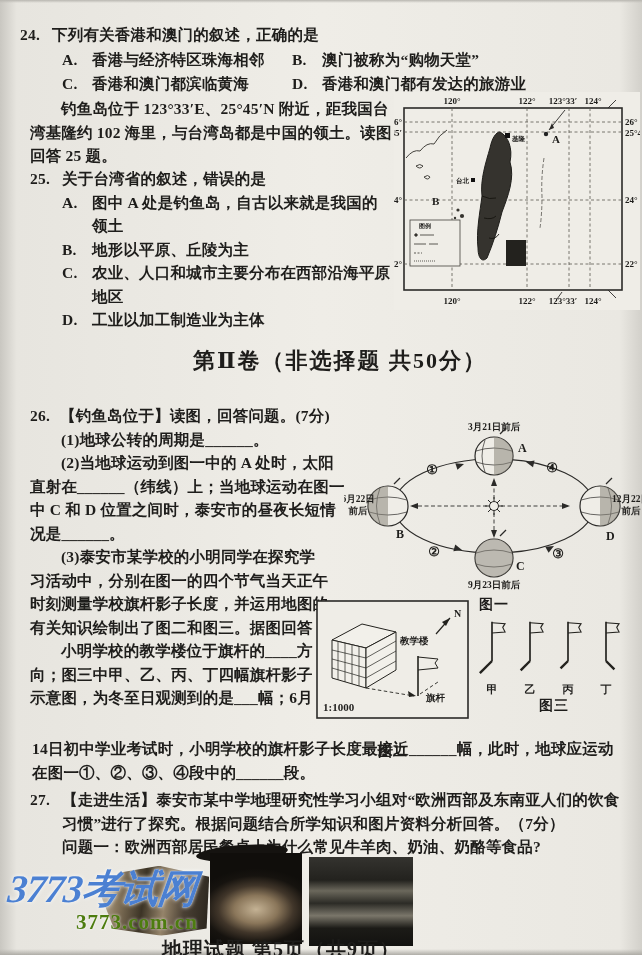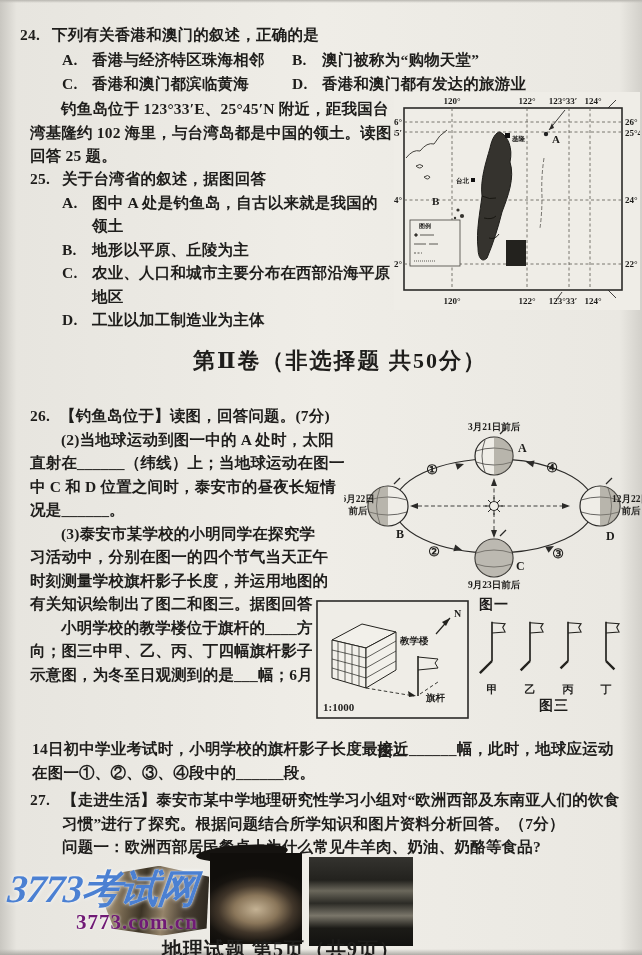"关于台湾省的叙述，据图回答" span { text: 据图回答 -> 错误的是 }
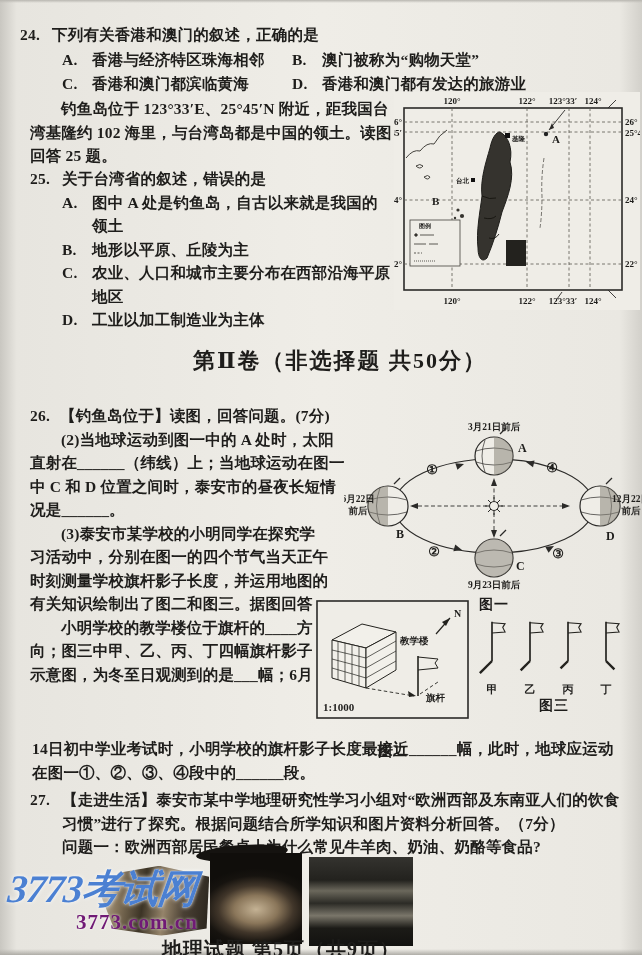"(1)地球公转的周期是______。" p.indent2 { html: none -> <p>(1)地球公转的周期是______。</p> }
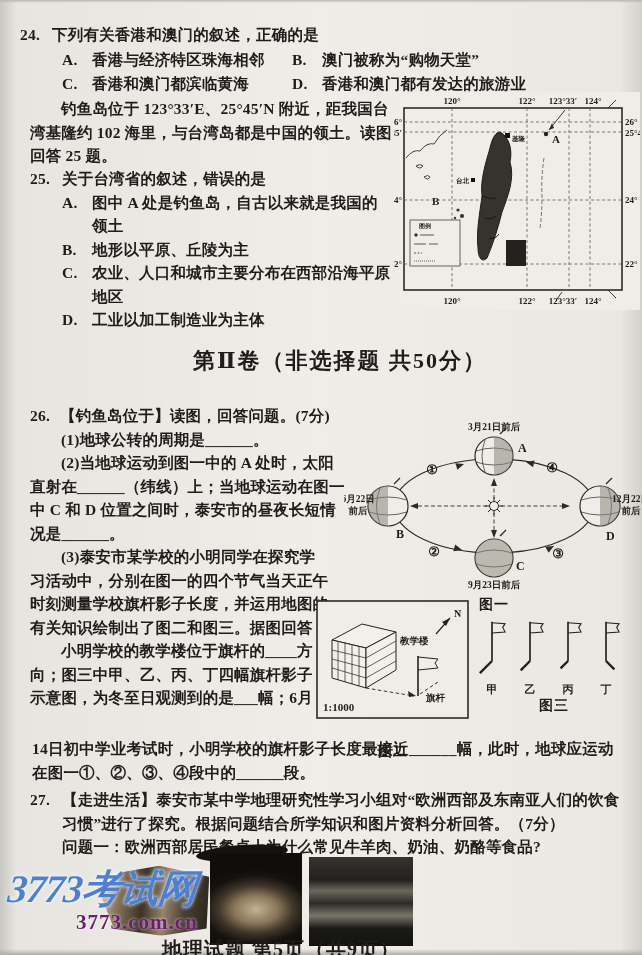"3773.com.cn" div.wm2 { color: #701a75 -> #4d7c0f }
